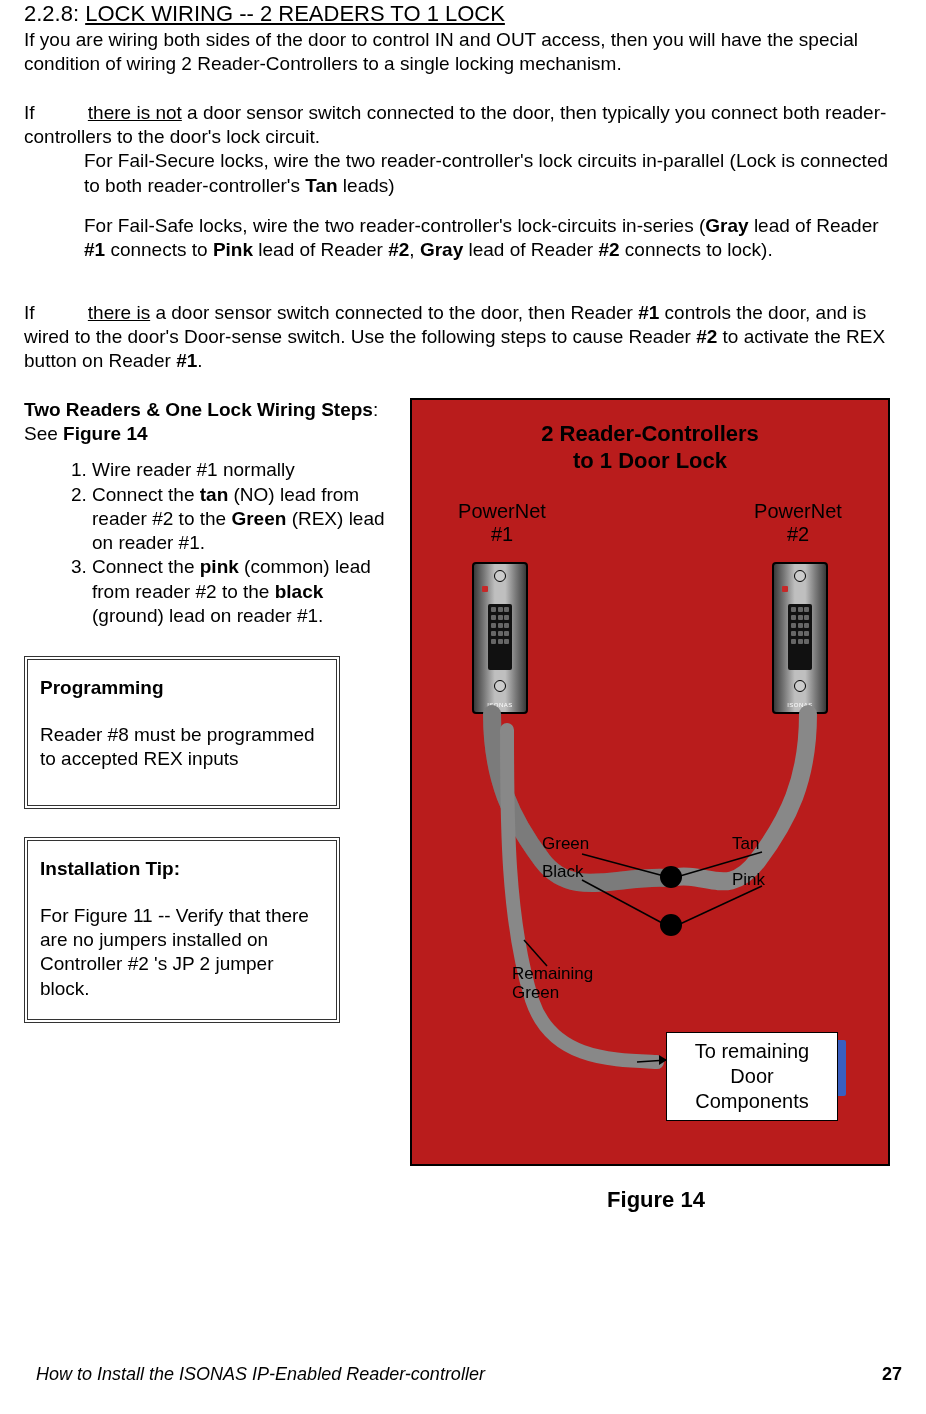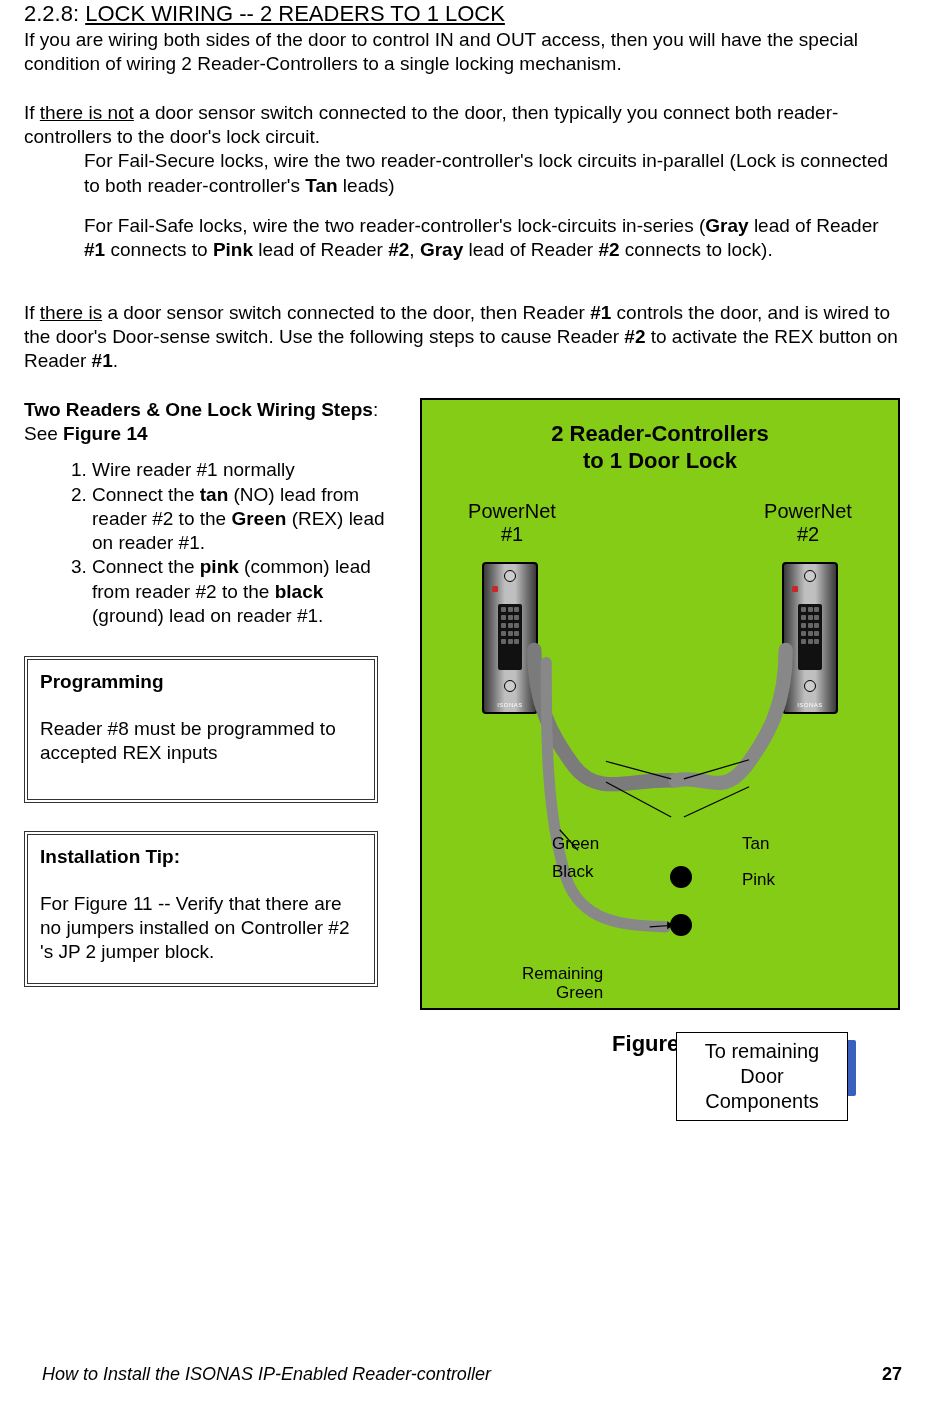"there is not" .u { margin-left: none -> 48px }
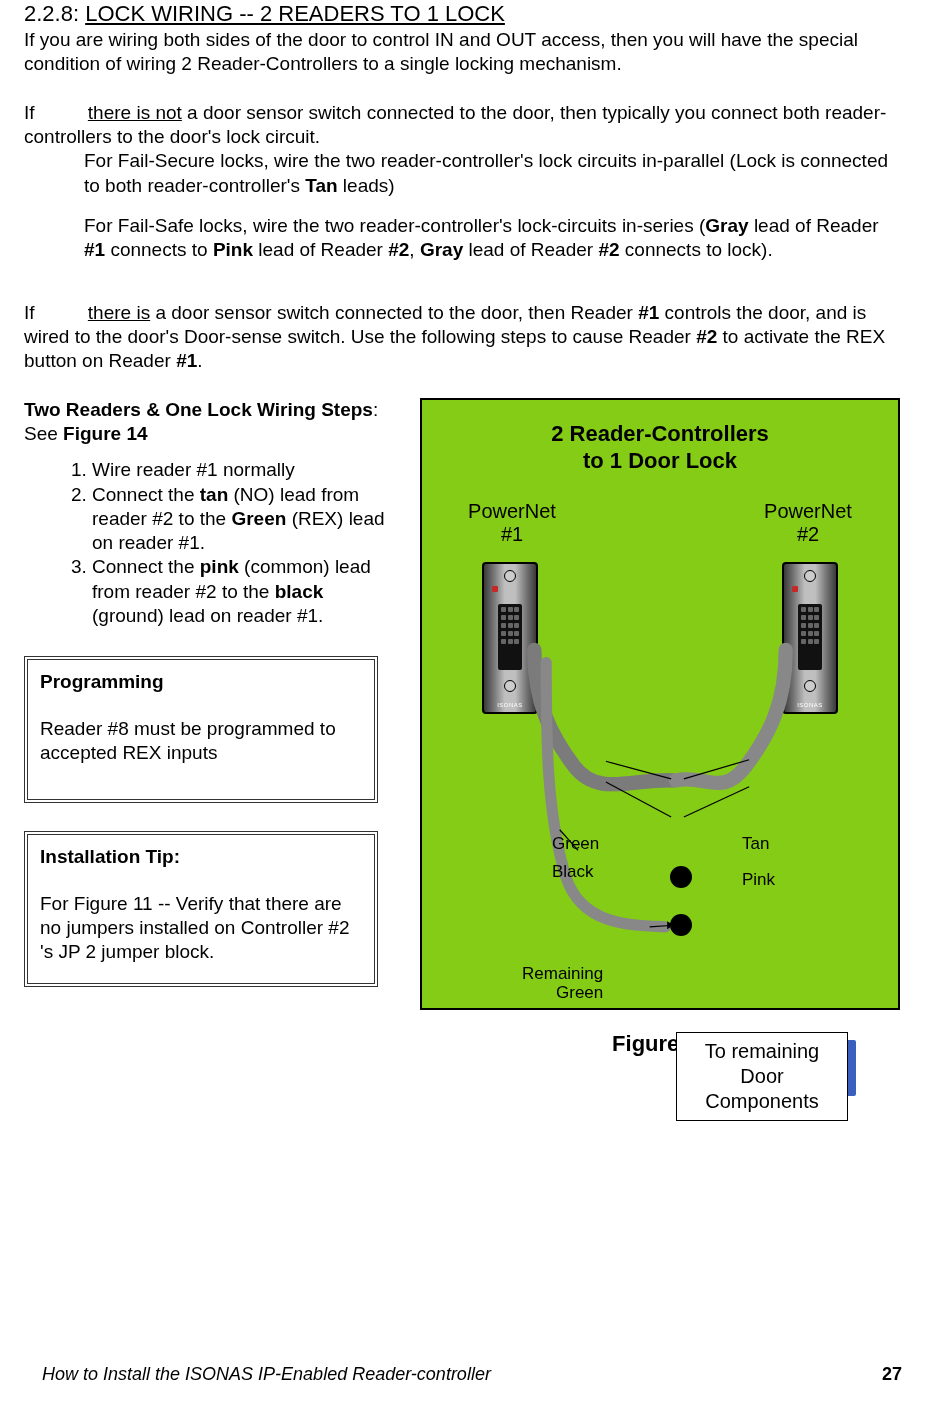"Two Readers & One Lock" .columns { gap: 18px -> 8px }
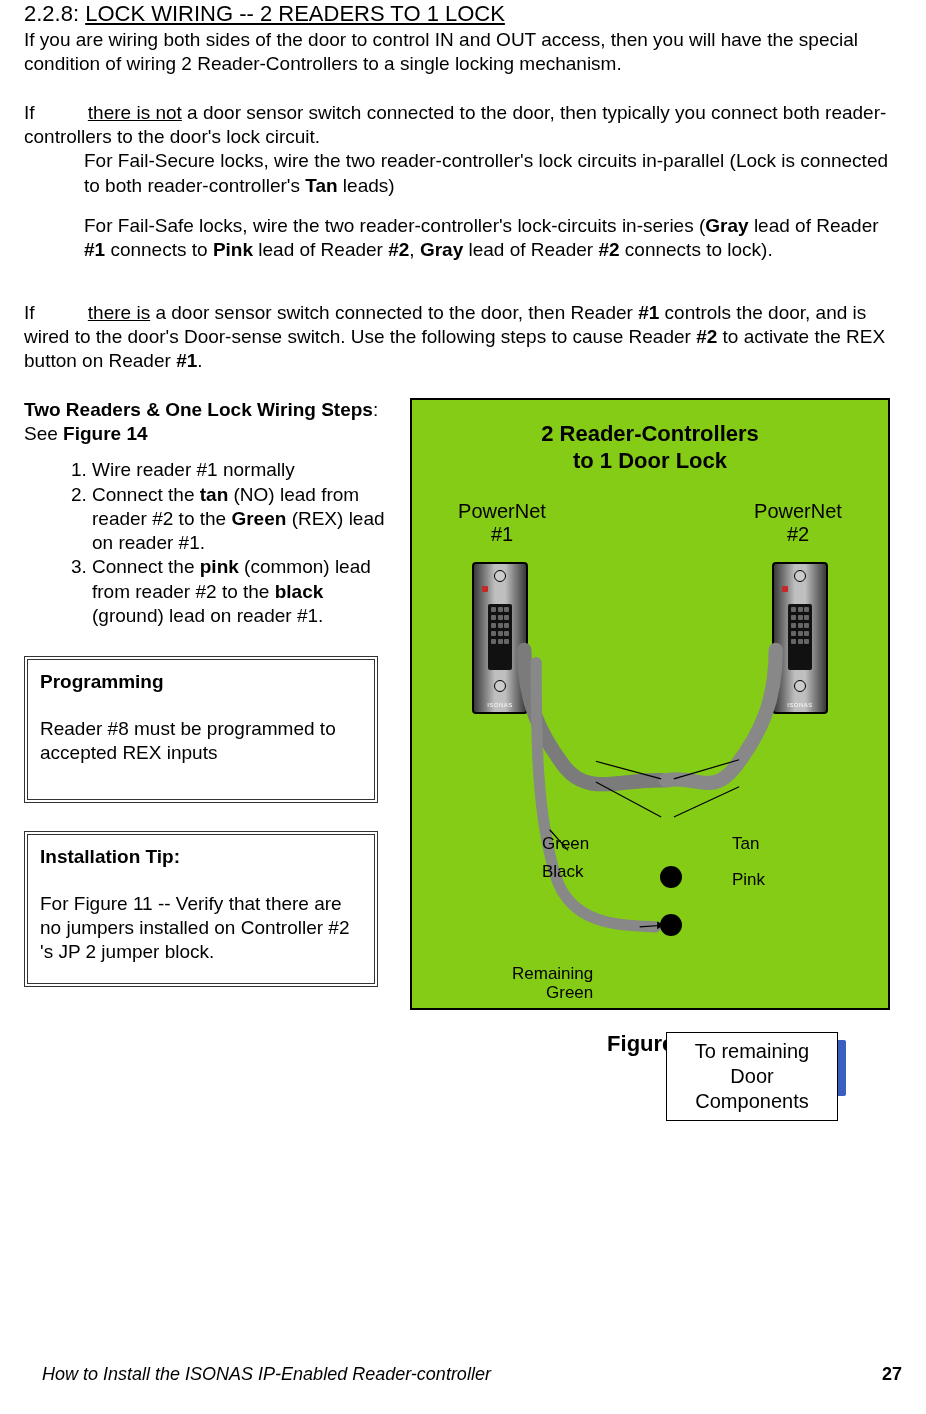"2 Reader-Controllers" .figure-frame { background: #84cc16 -> #b91c1c; height: 612px -> 768px }
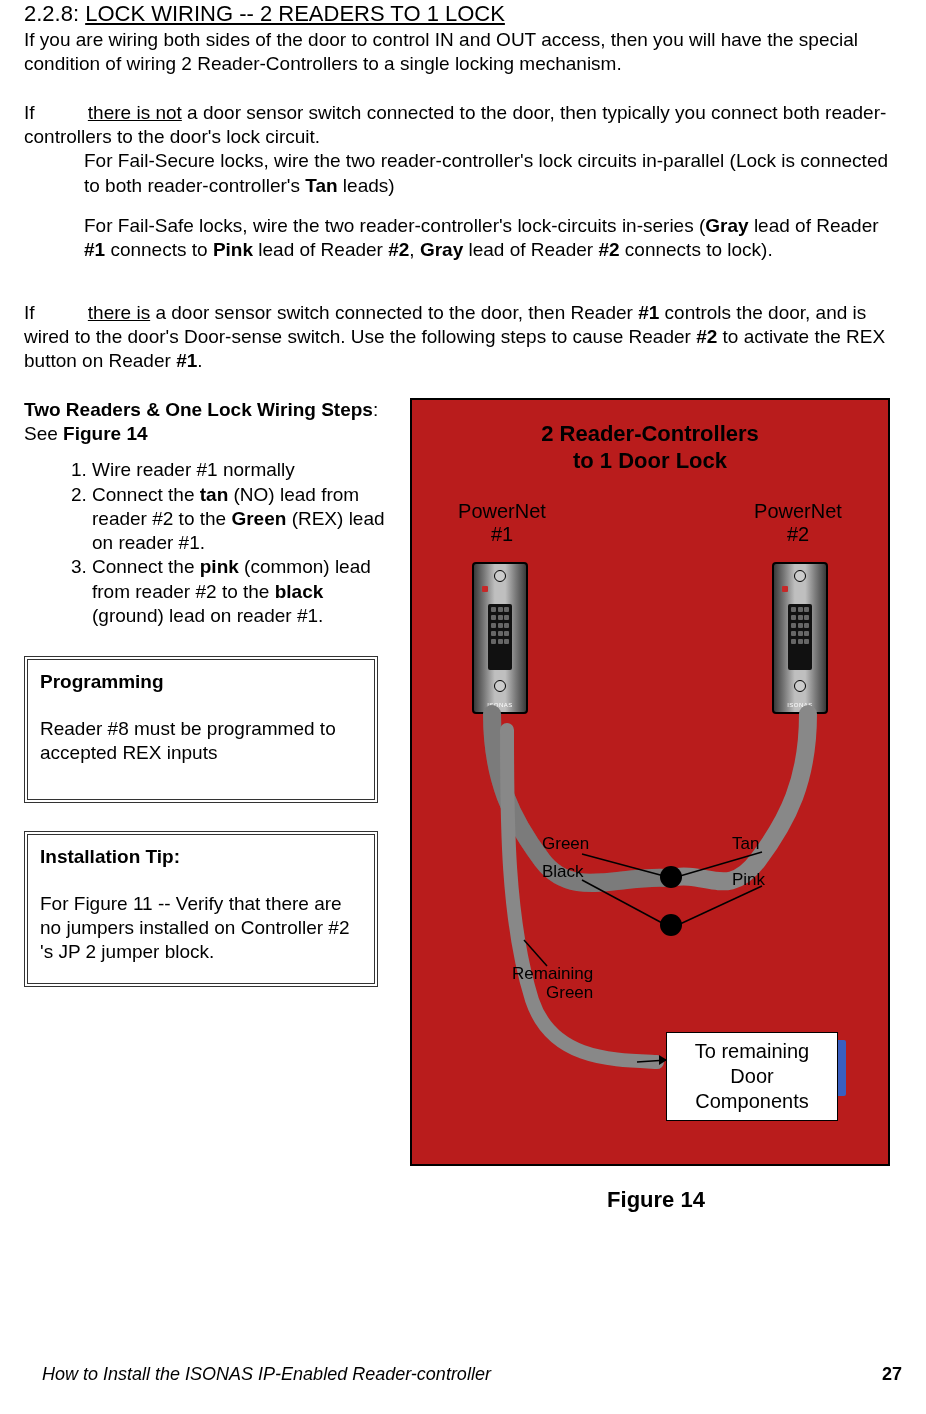"Programming" .box { padding: 10px 12px 34px 12px -> 16px 12px 34px 12px; width: 354px -> 316px }
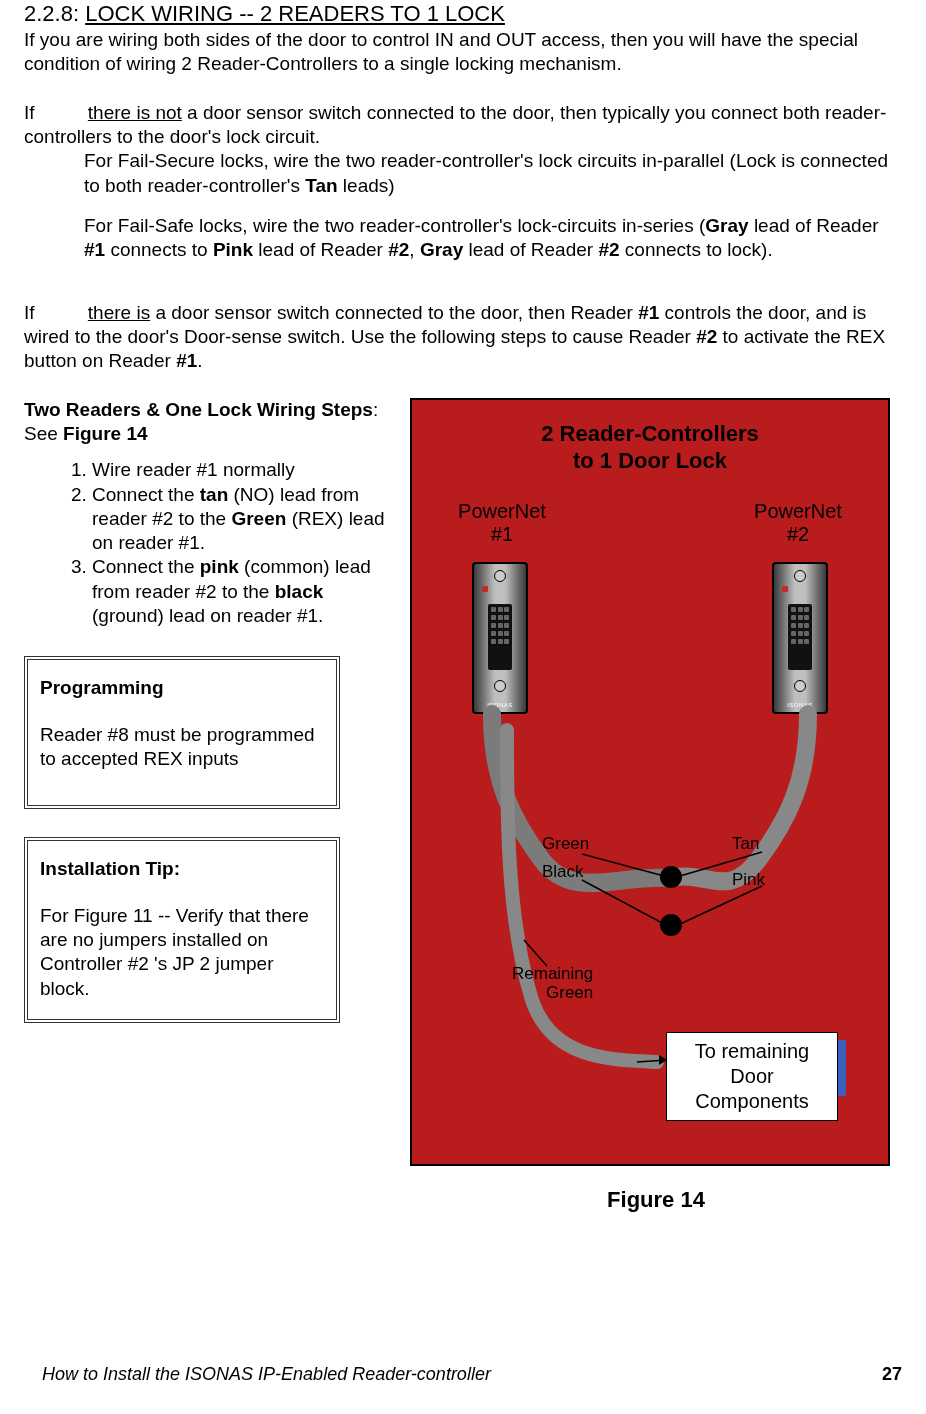"Remaining" div.fig-label { text-align: right -> left }
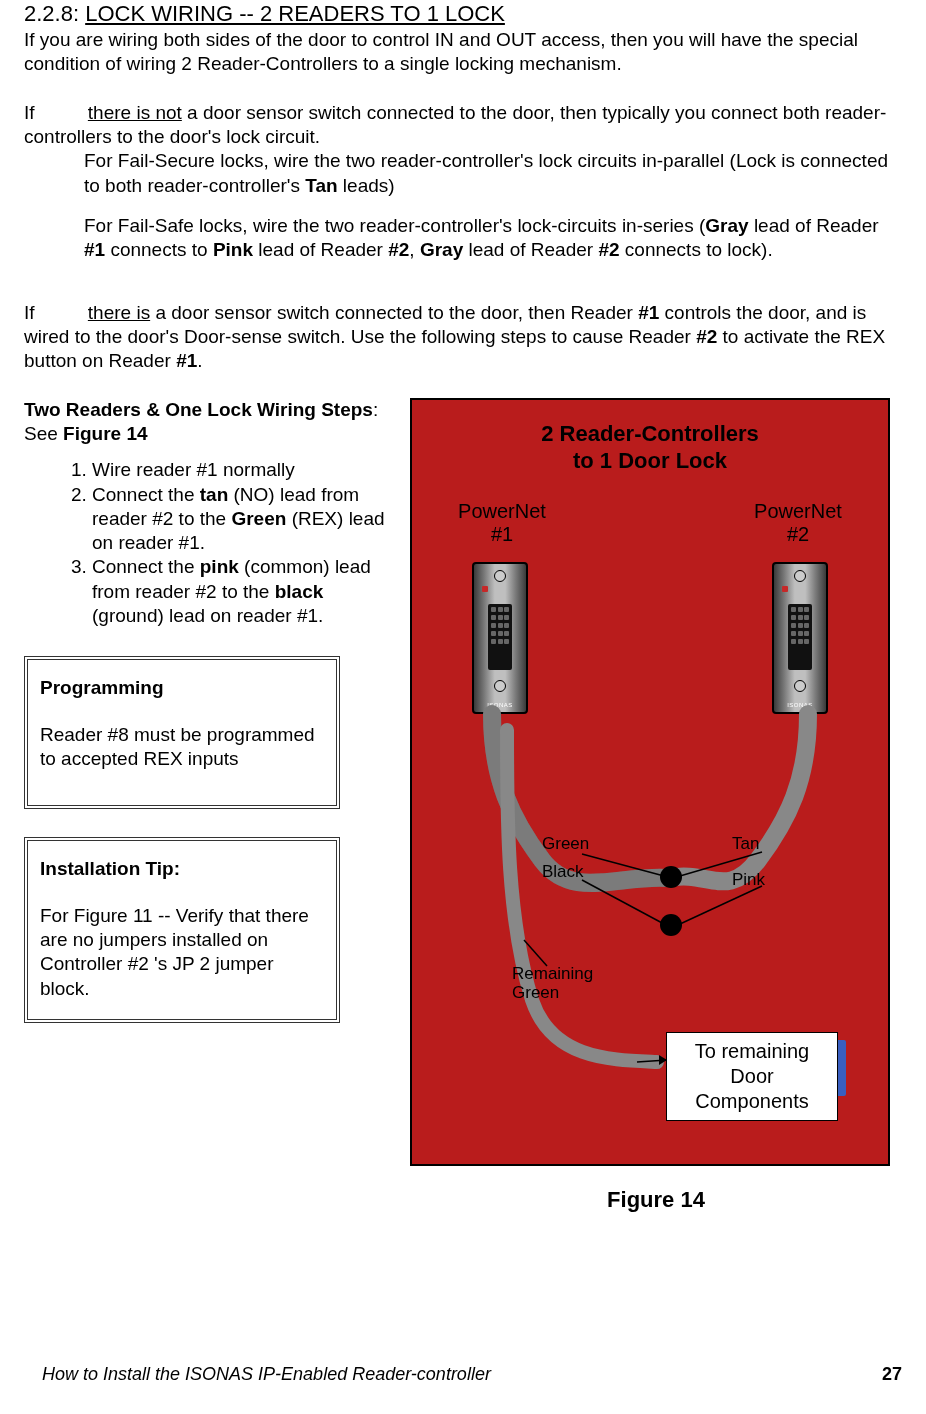"How to Install the ISONAS" .footer-line { left: 42px -> 36px }
